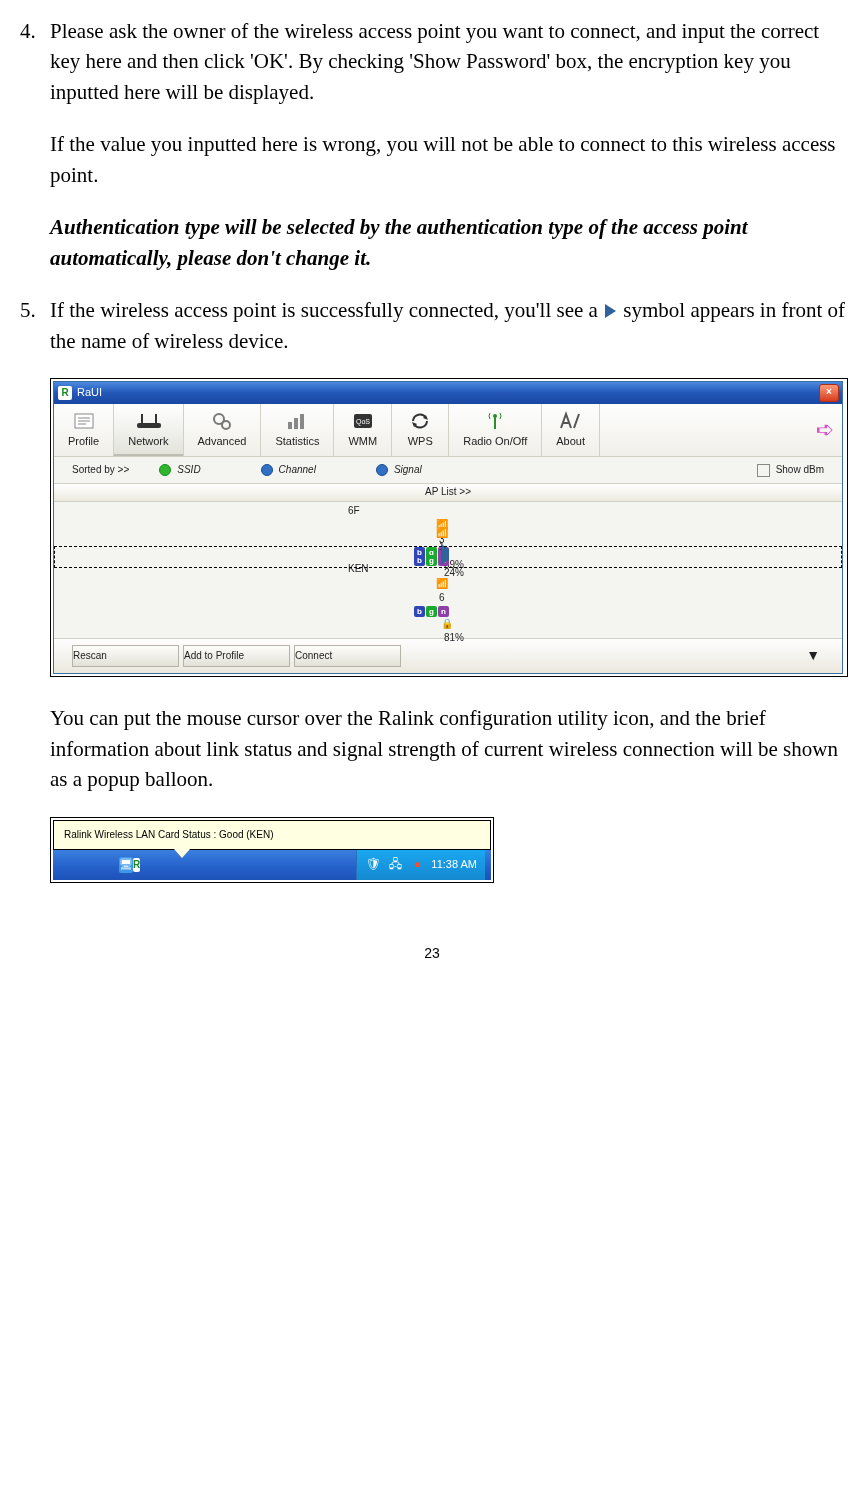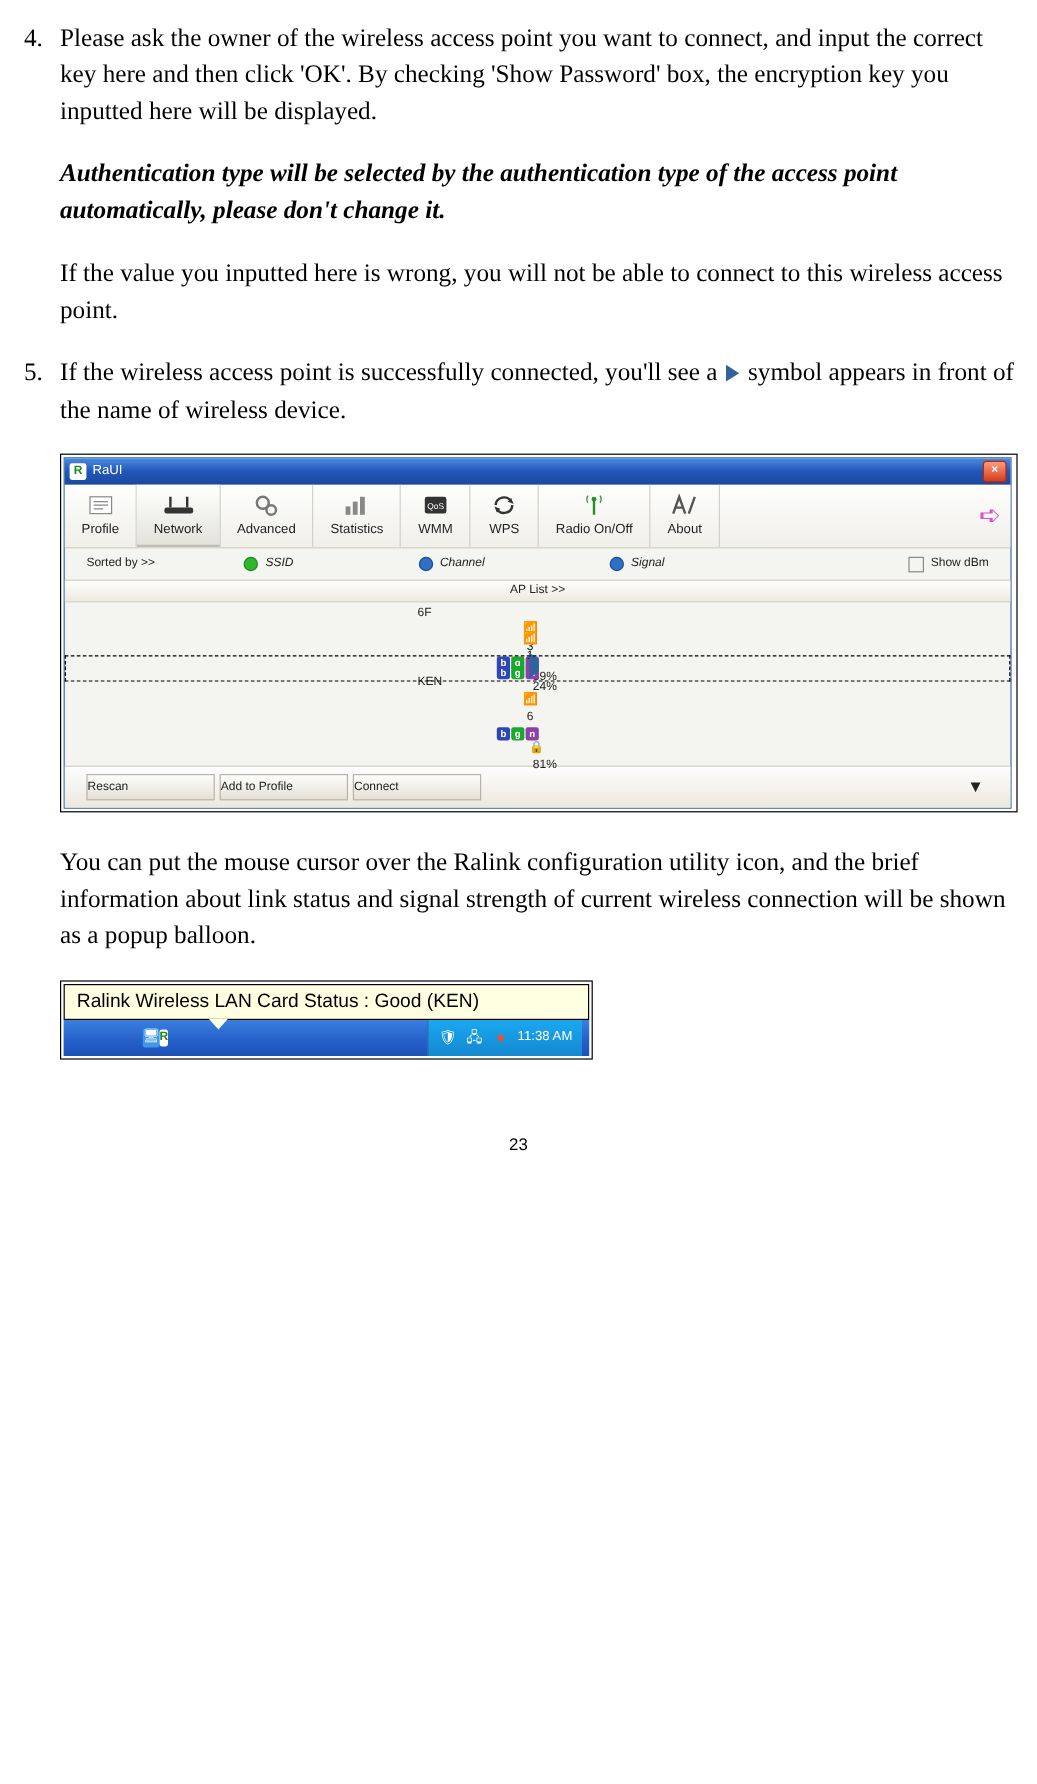"Authentication type will be selected" div.para { order: before "If the value you inputted" -> after "If the value you inputted" }
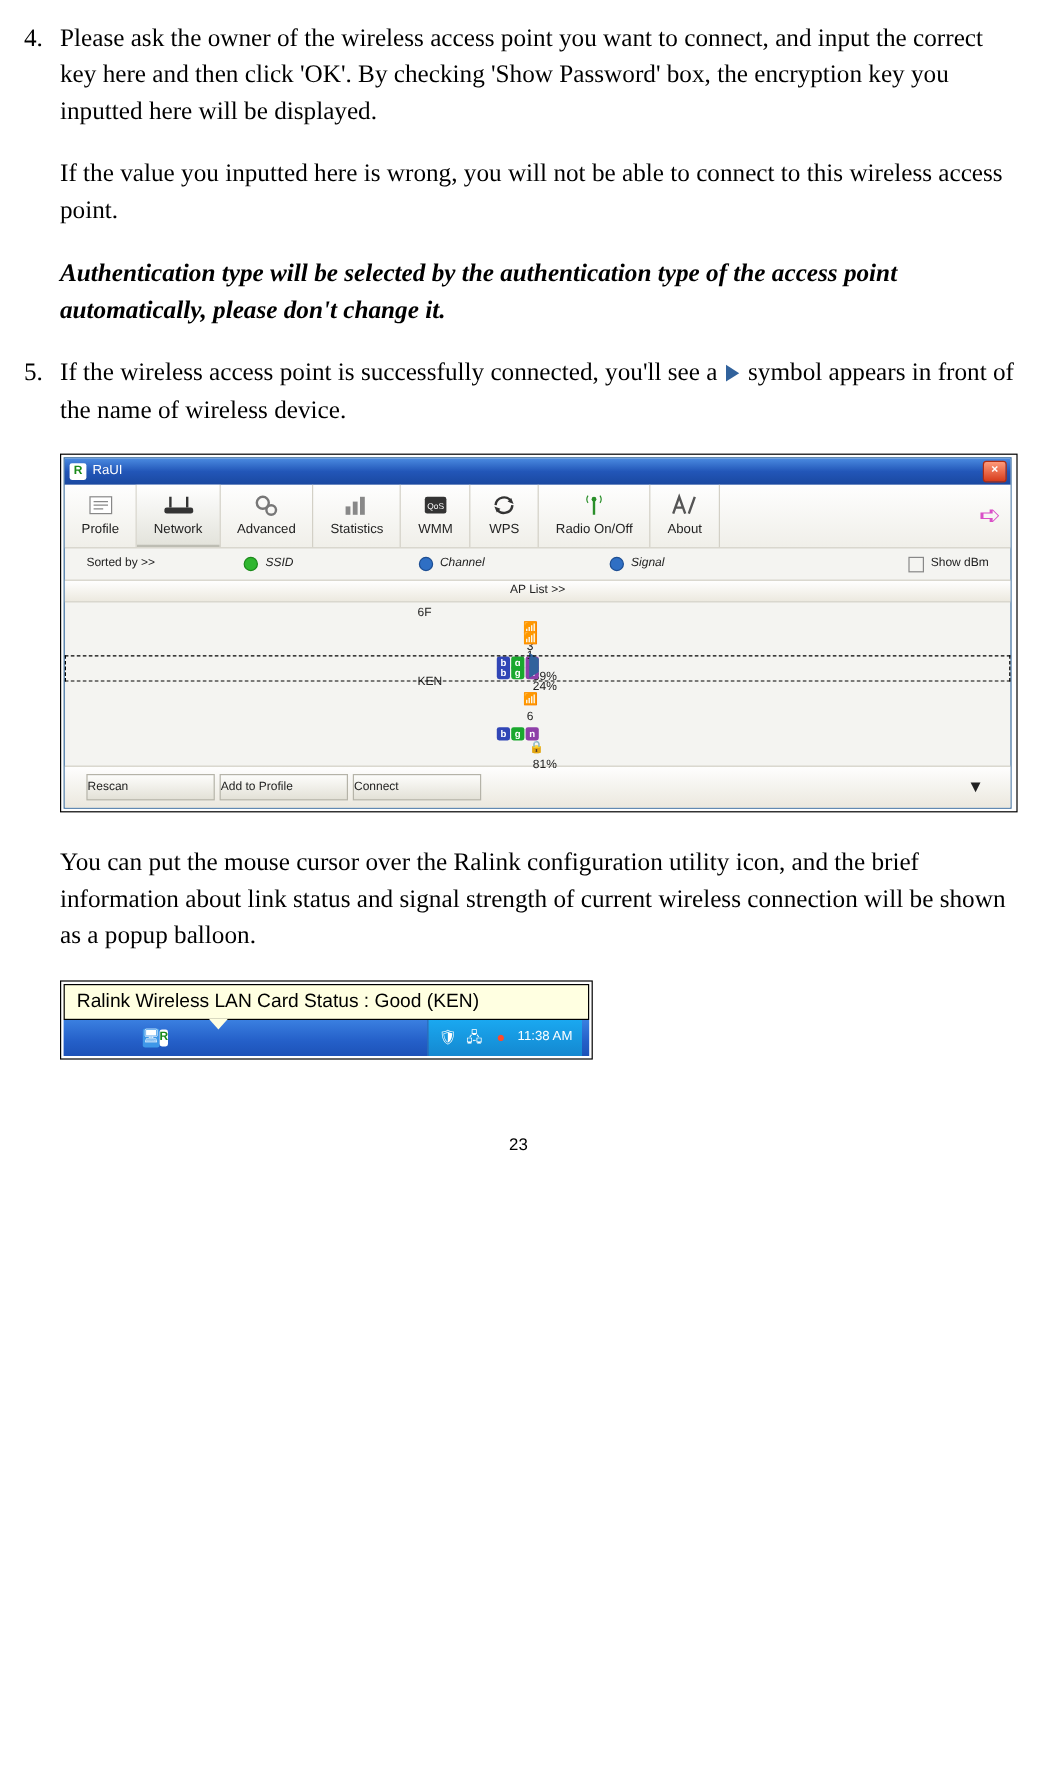"Sorted by >>" .sortrow { gap: 44px -> none }
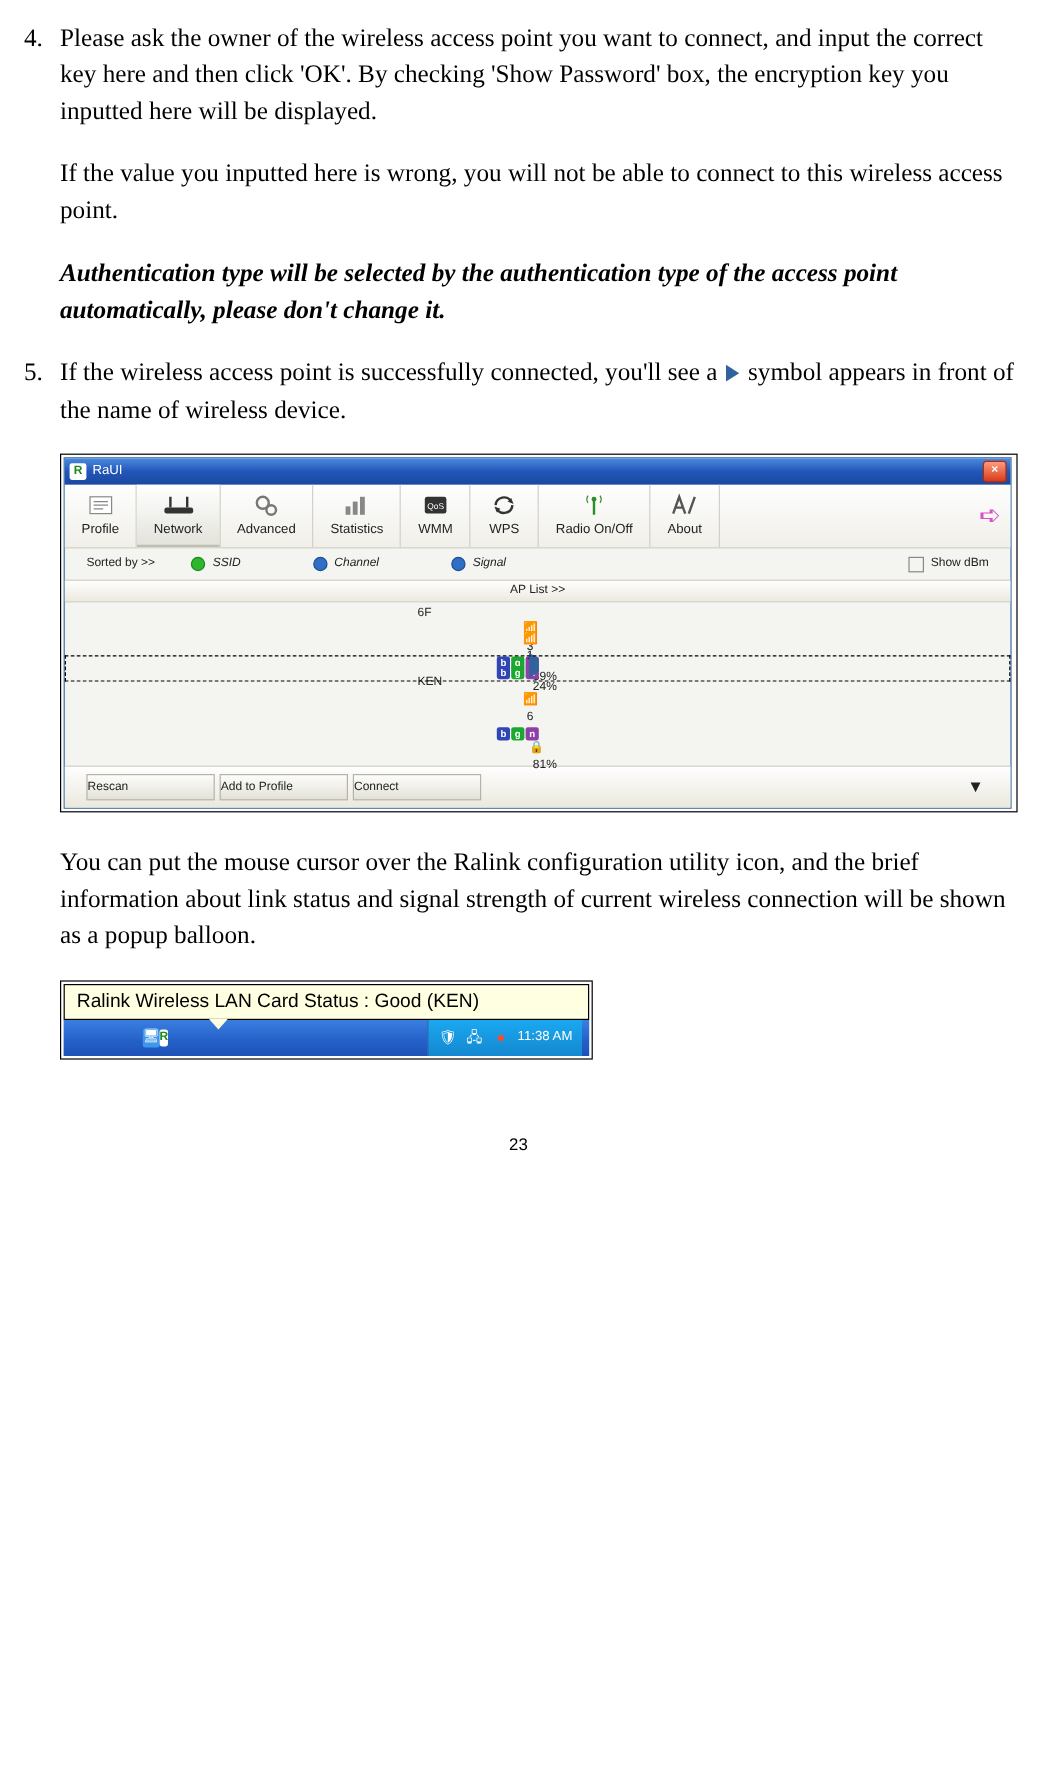"Ralink Wireless LAN Card Status" .balloon { font-size: 16px -> 10px }
